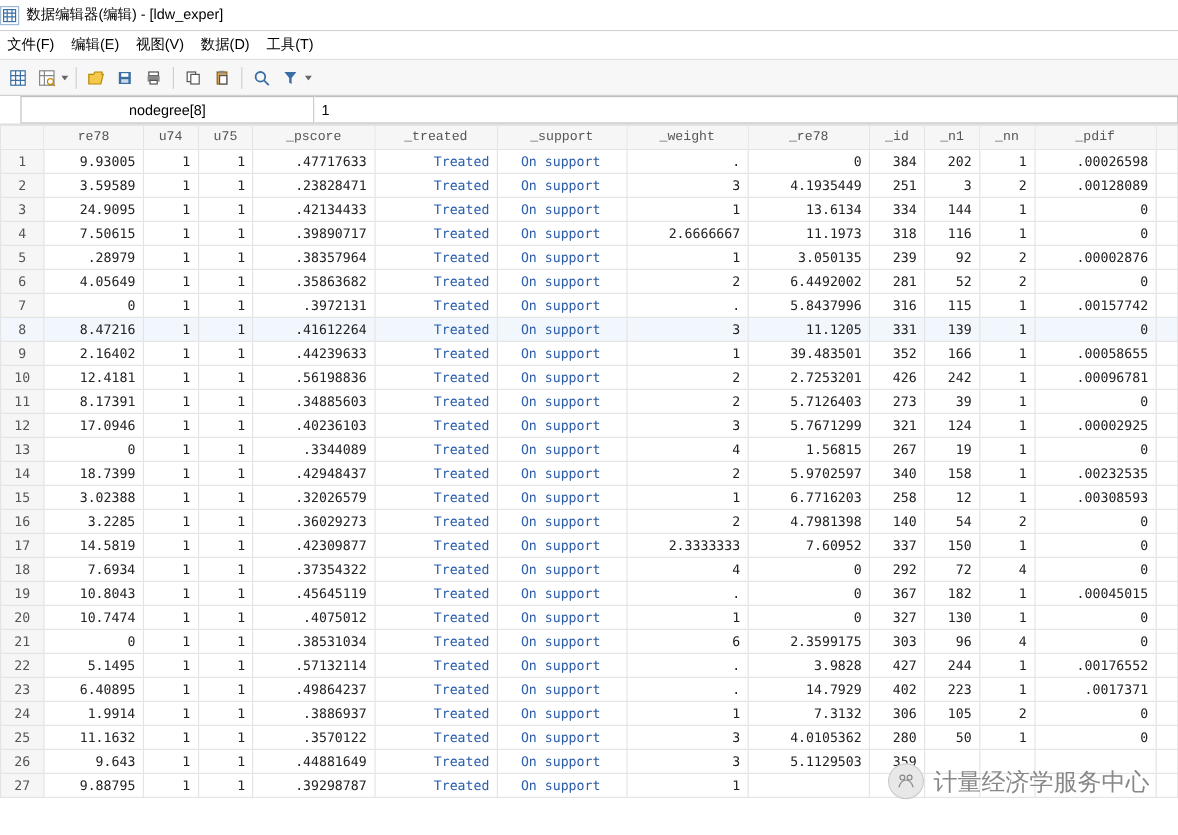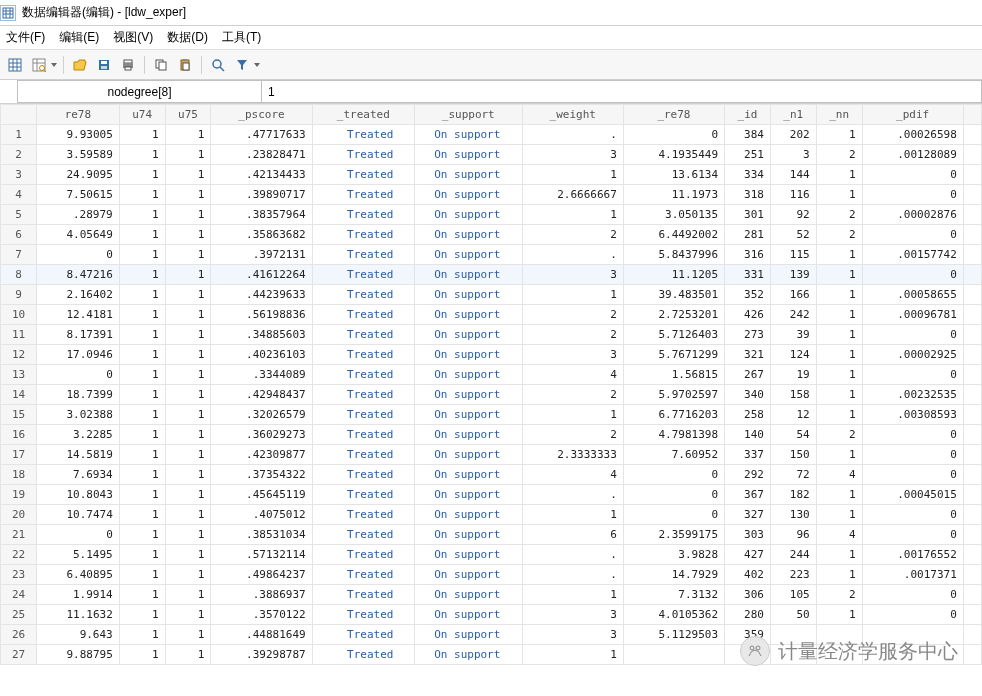"re78" table.grid th { font-family: none -> Liberation Mono, monospace }
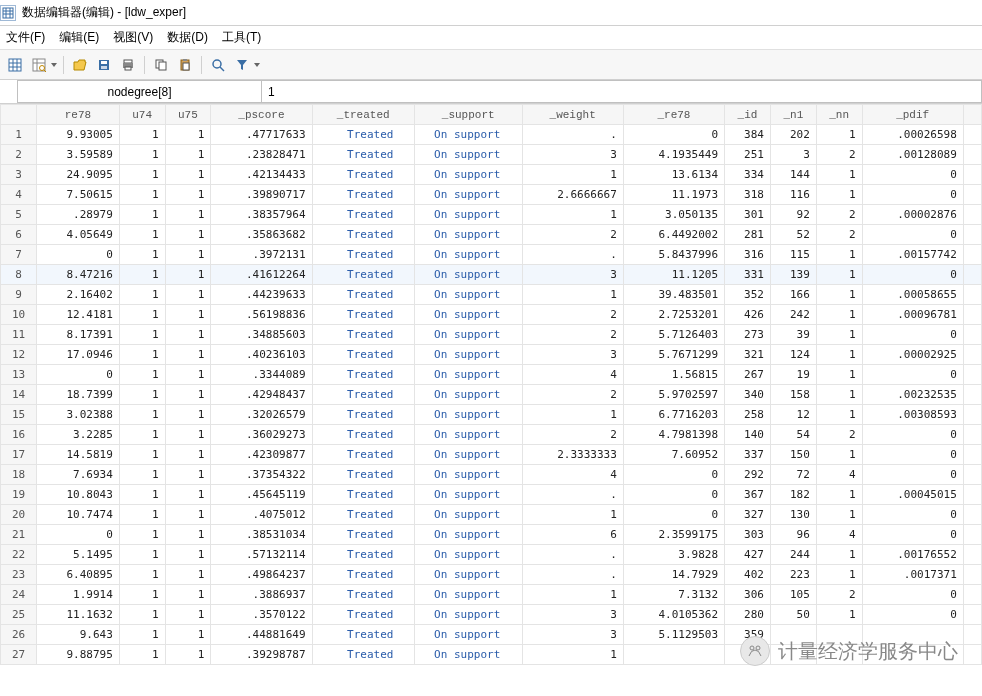"Treated" table.grid td.treated { text-align: center -> right }
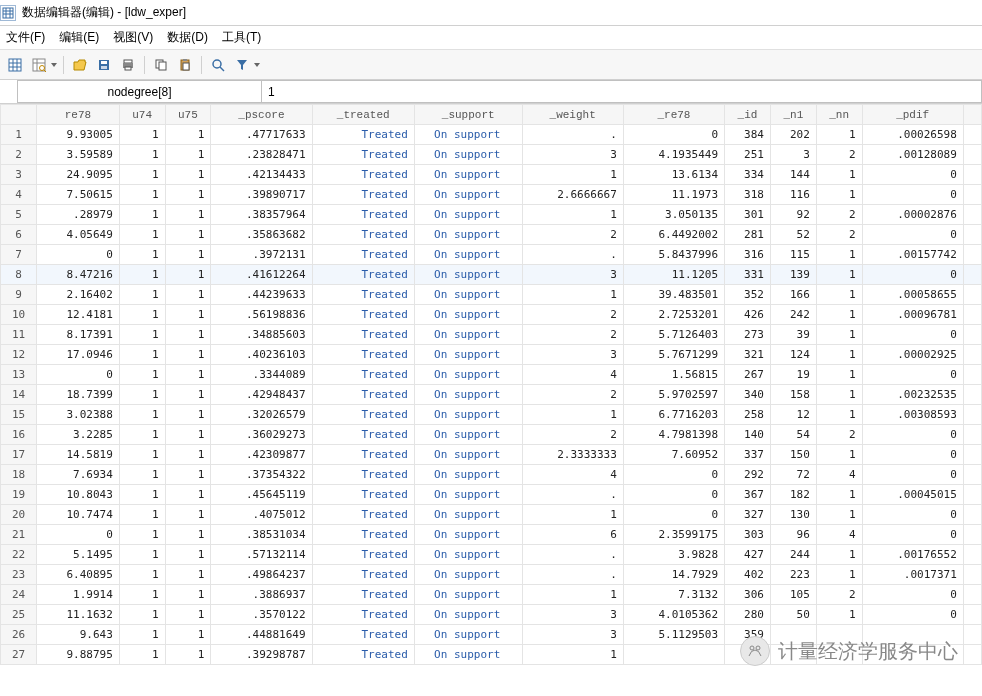"301" td { text: 301 -> 239 }
